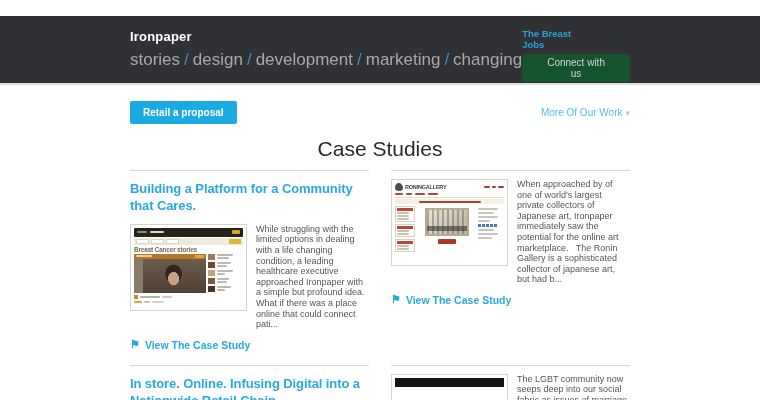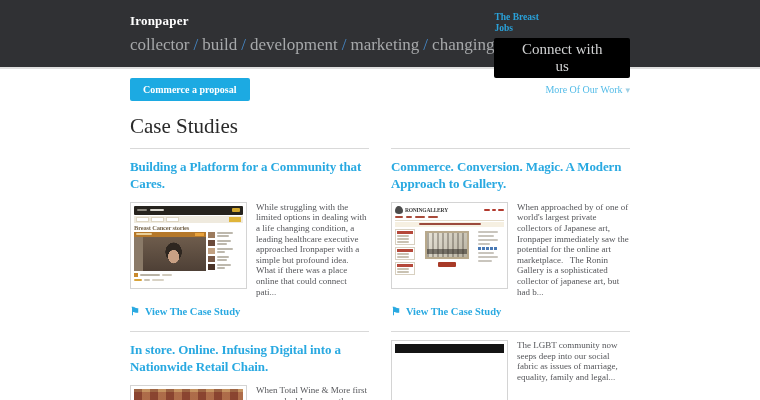"Ironpaper" .container { font-family: Liberation Serif, serif -> none; margin: 0 auto -> 16px auto }
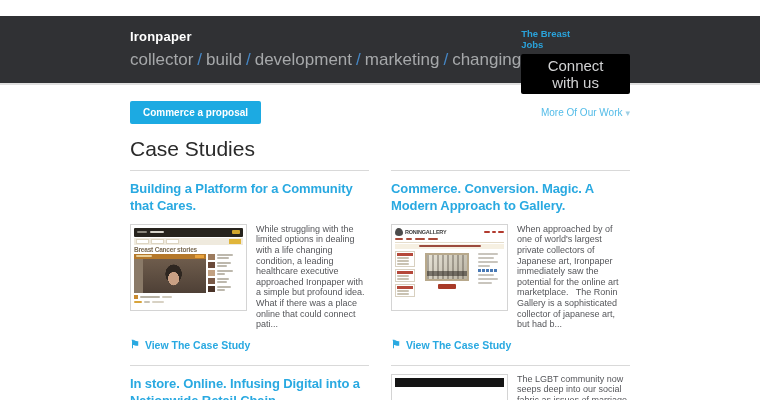"collector" span.nav-item { text: collector -> stories }
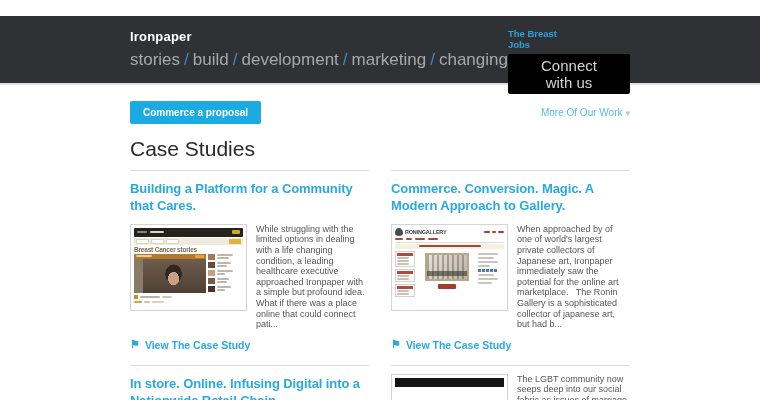"build" span.nav-item { text: build -> design }
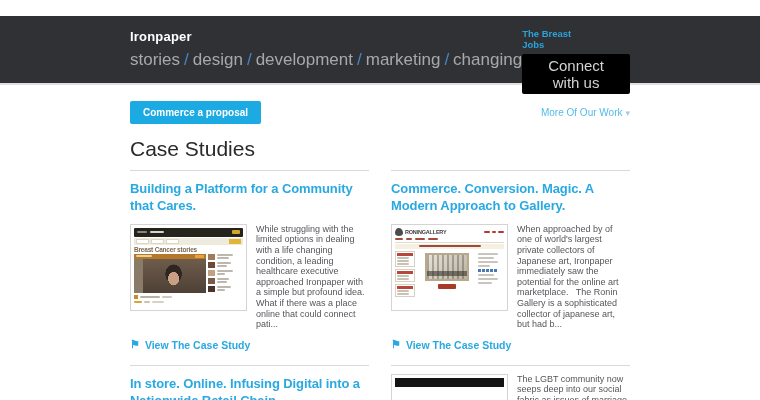"Connect with us" .connect-btn { background: #000000 -> #14532d; font-size: 15px -> 10px }
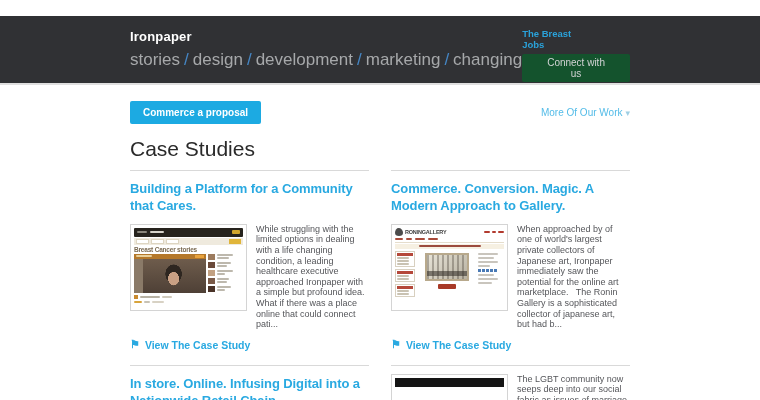"Commerce a proposal" button.request-btn { text: Commerce -> Retail }
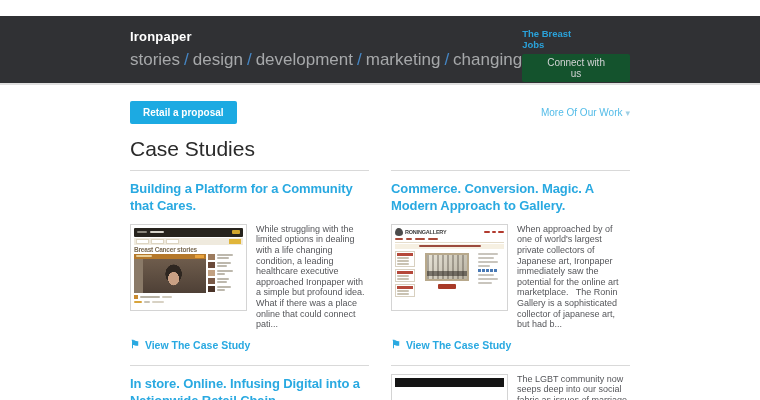"Case Studies" .page-title { text-align: none -> center }
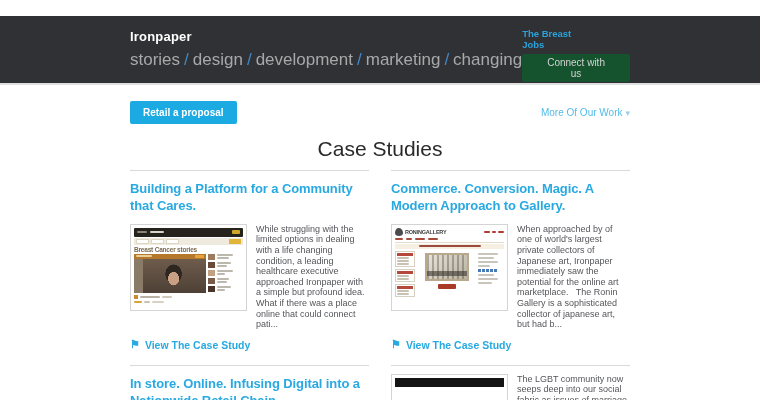"Commerce. Conversion. Magic. A Modern" h2.card-title { html: <h2>Commerce. Conversion. Magic. A Modern Approach to Gallery.</h2> -> none }
